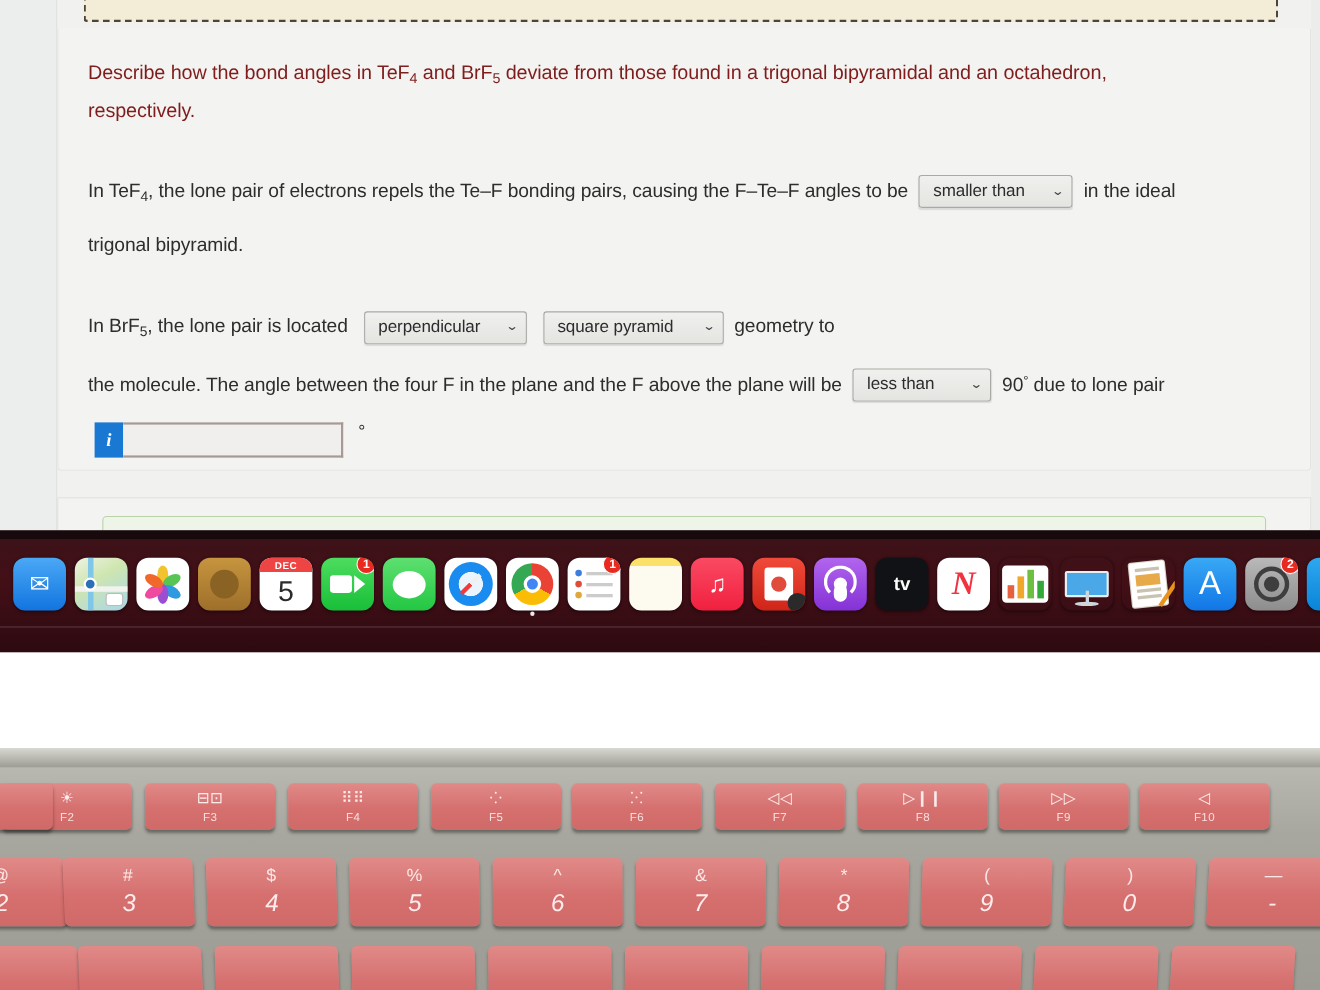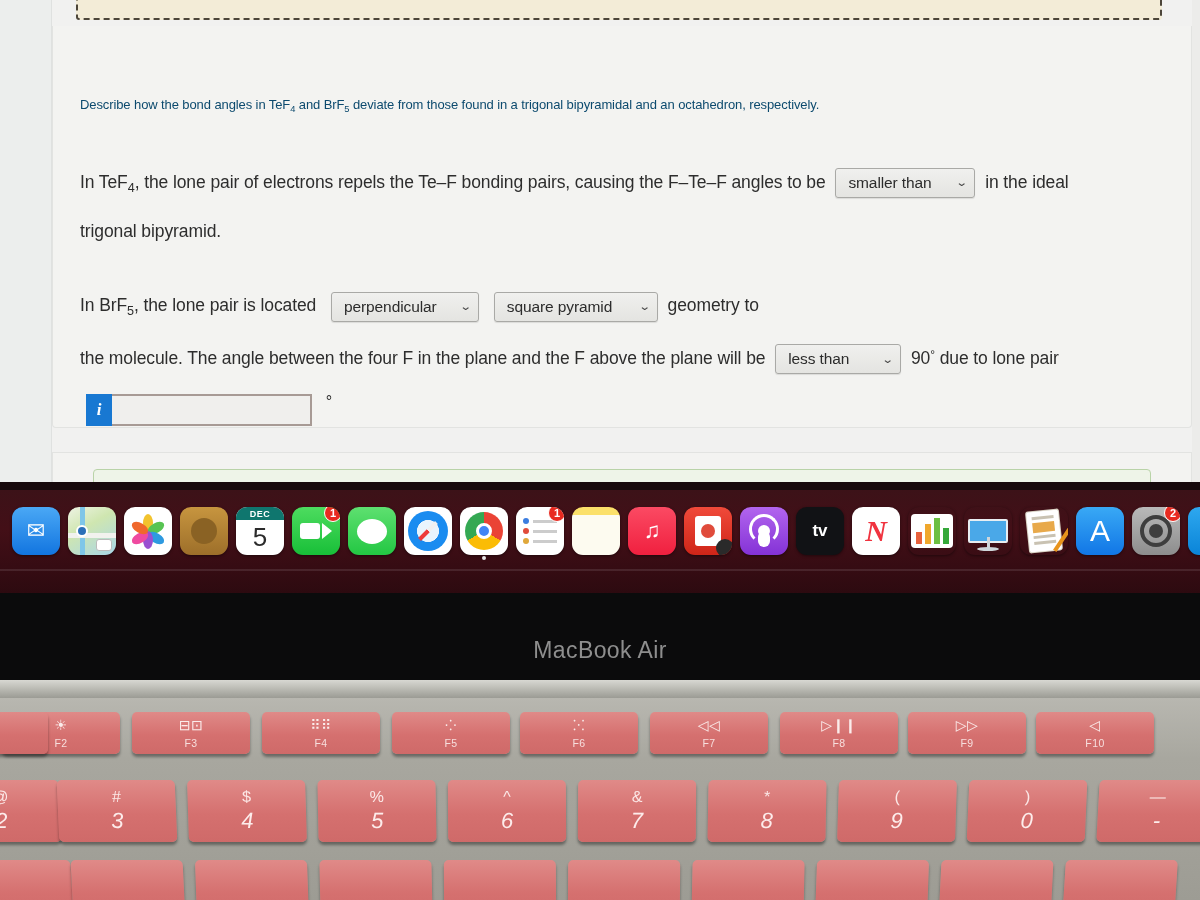"Describe how the bond angles" .q-prompt { color: #0c4a6e -> #7f1d1d; font-size: 13px -> 18px; margin-top: 38px -> none }
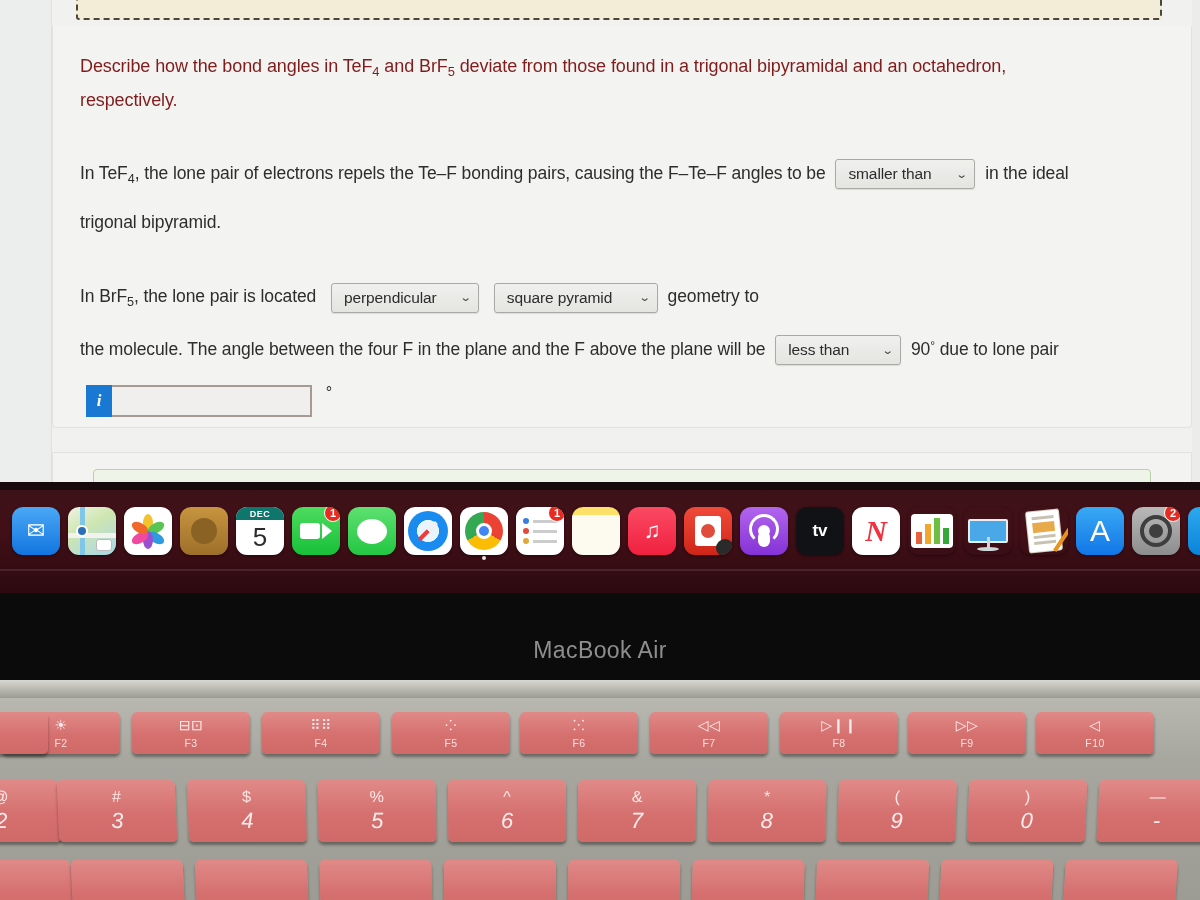"DEC" div { background: #0f766e -> #ef4444 }
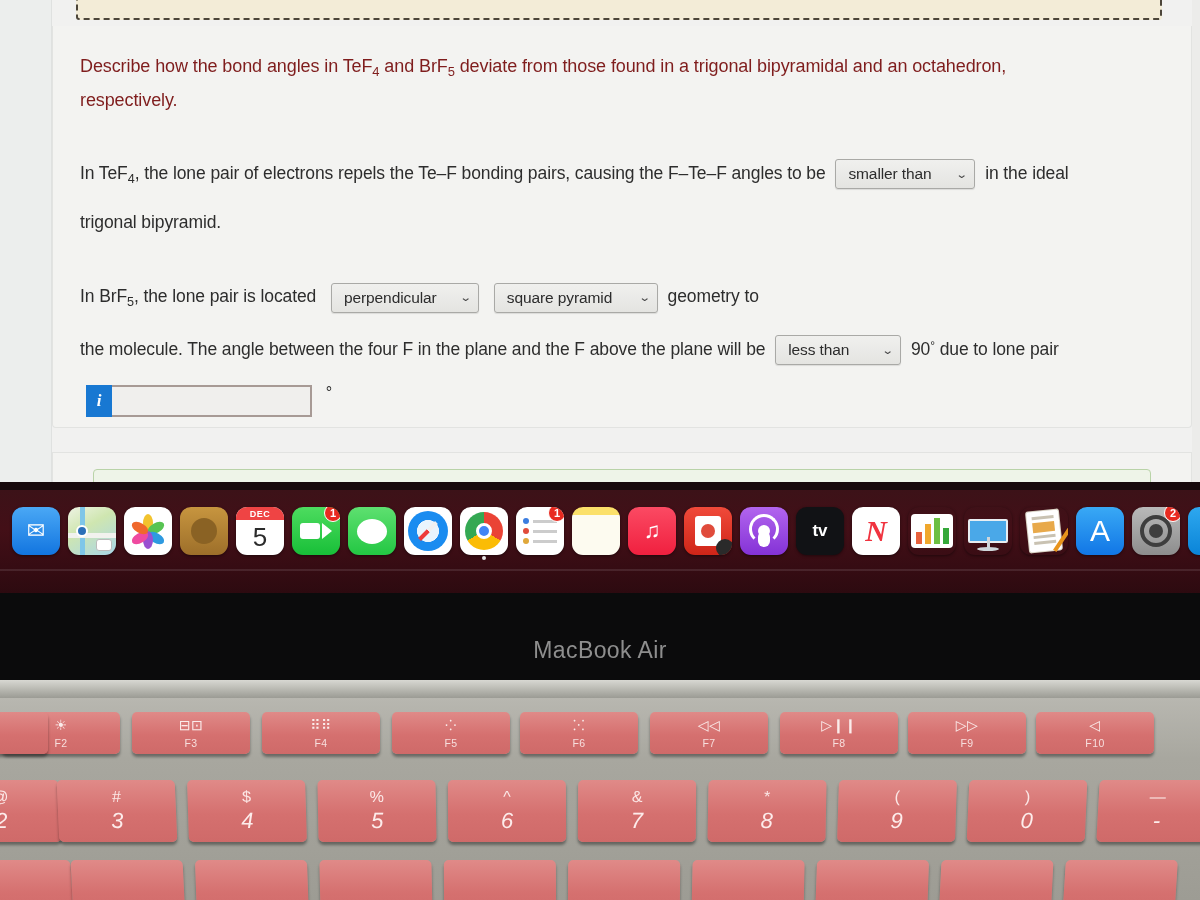"MacBook Air" div.chin { html: <div> <span>MacBook Air</span> </div> -> none }
